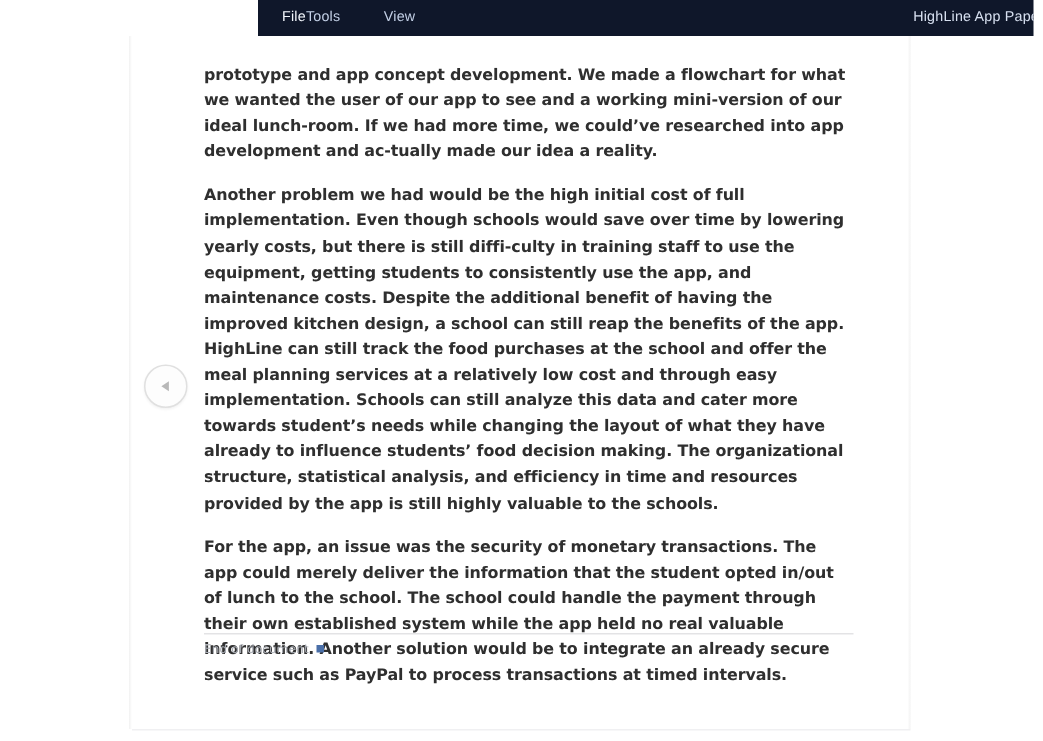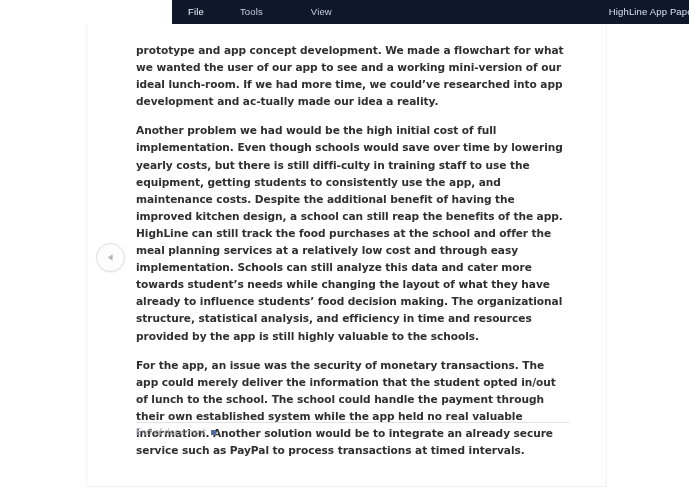"Tools" #menu-tools { margin-left: 36px -> none }
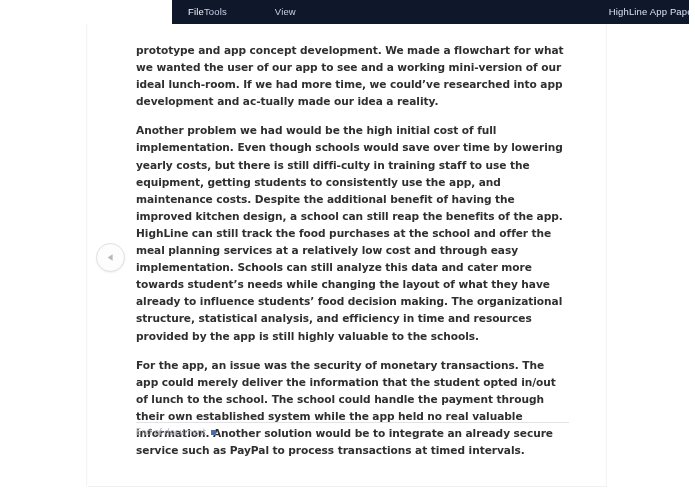"View" #menu-view { margin-left: 48px -> 29px }
